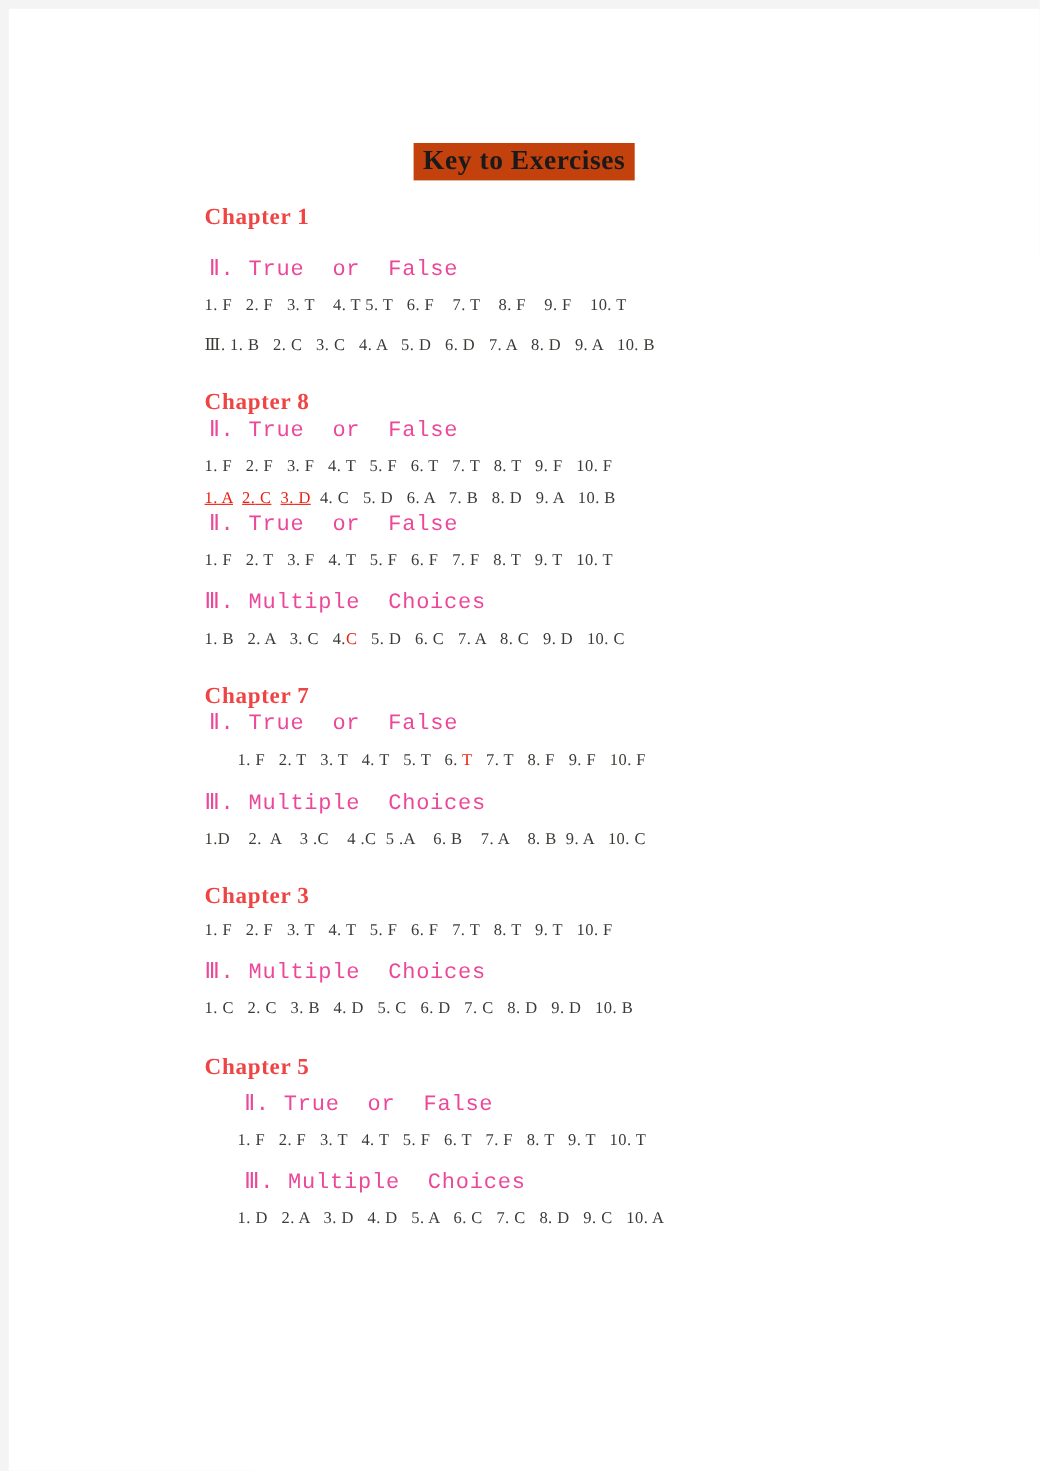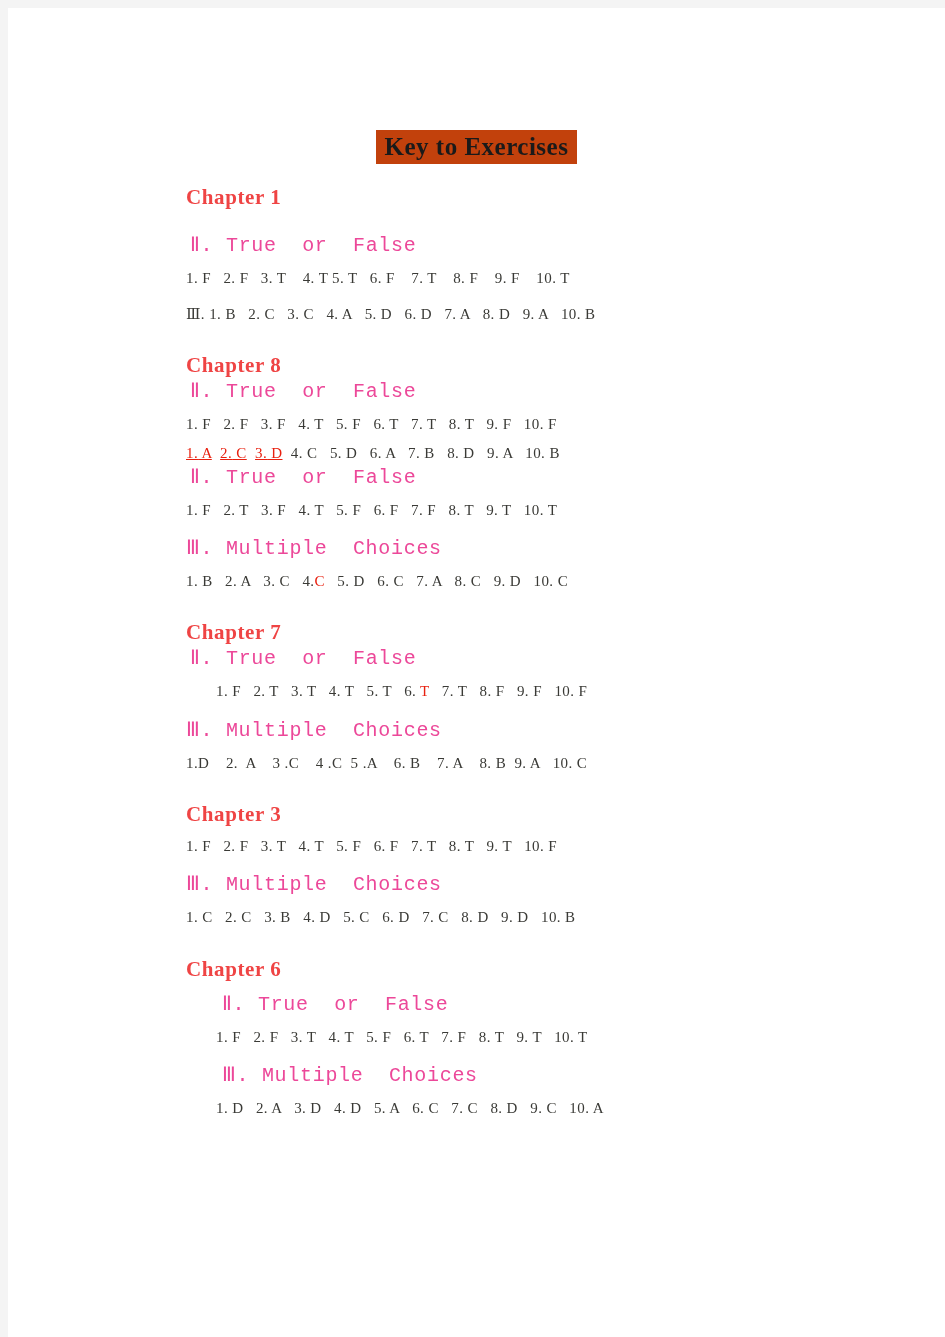"Chapter 6" div.chapter-title { text: 6 -> 5 }
